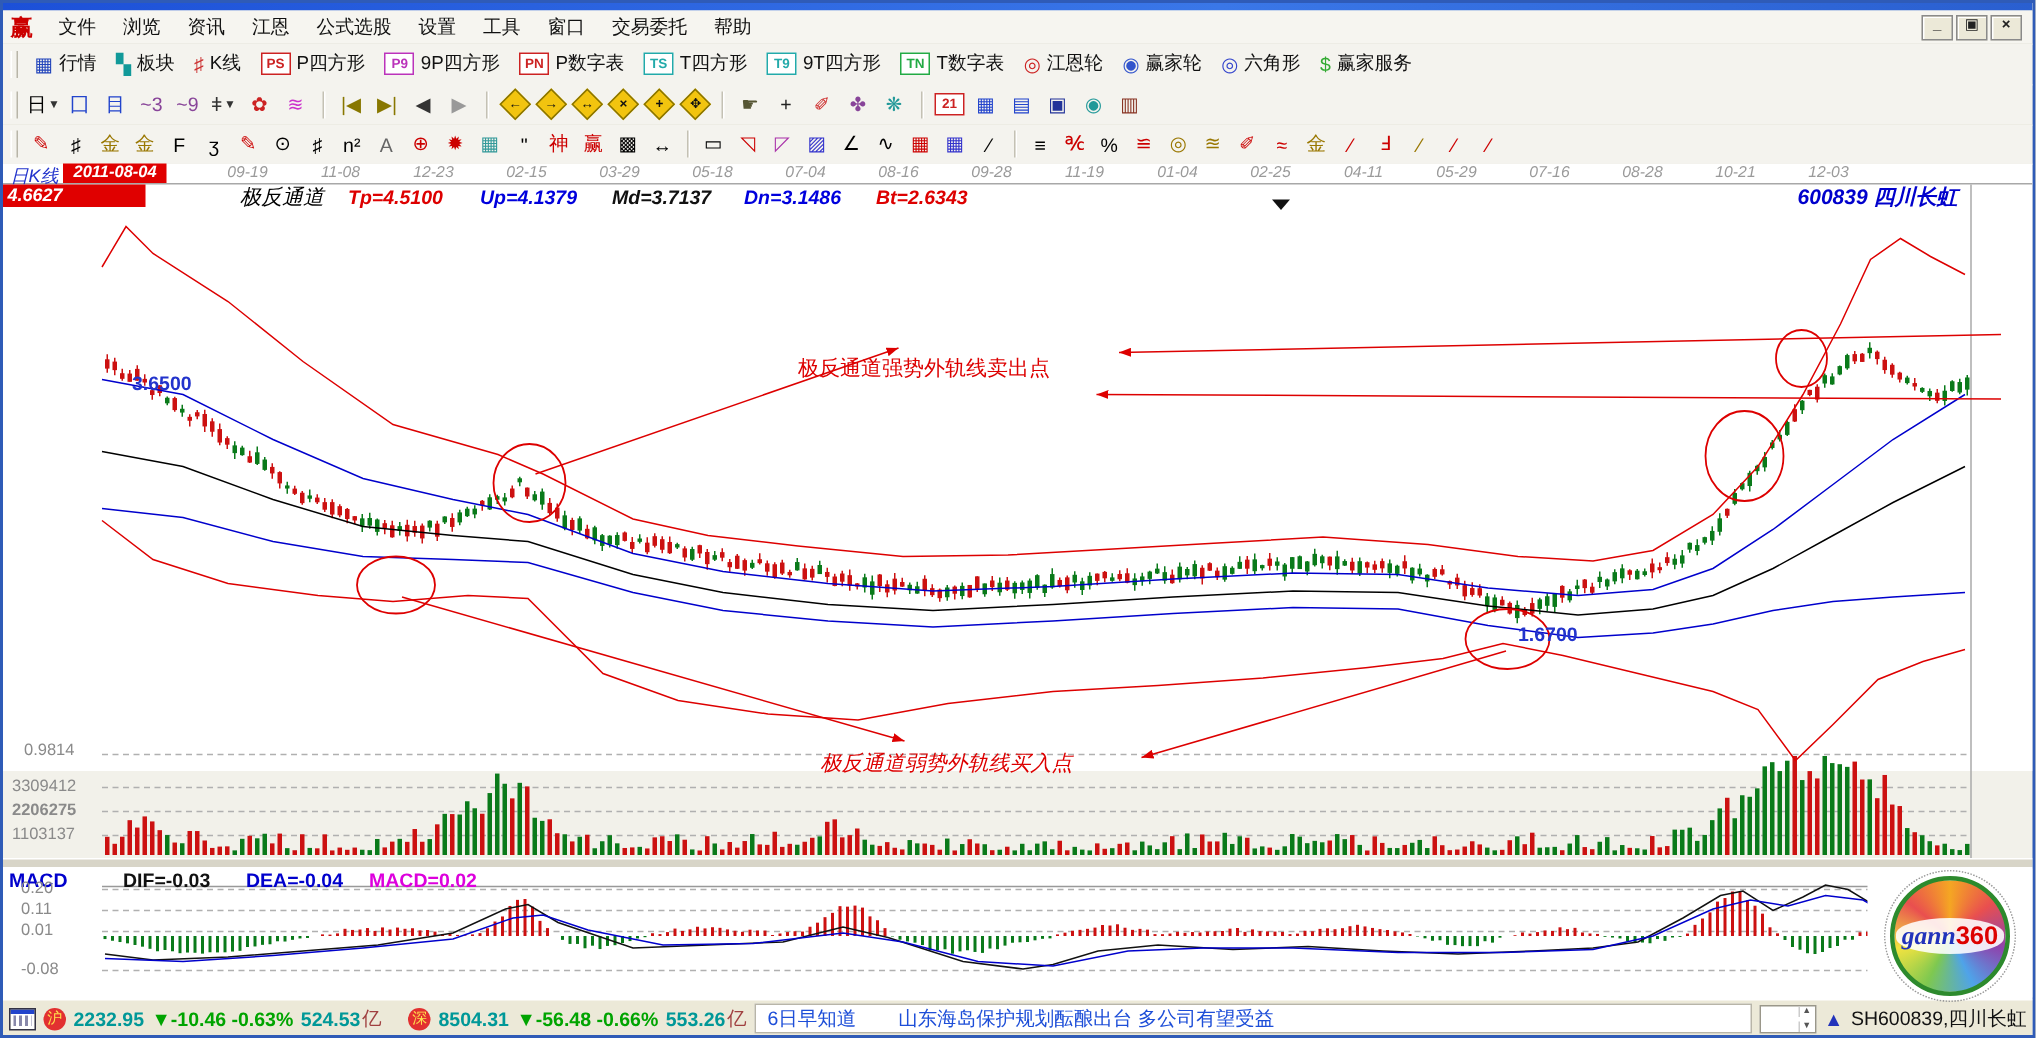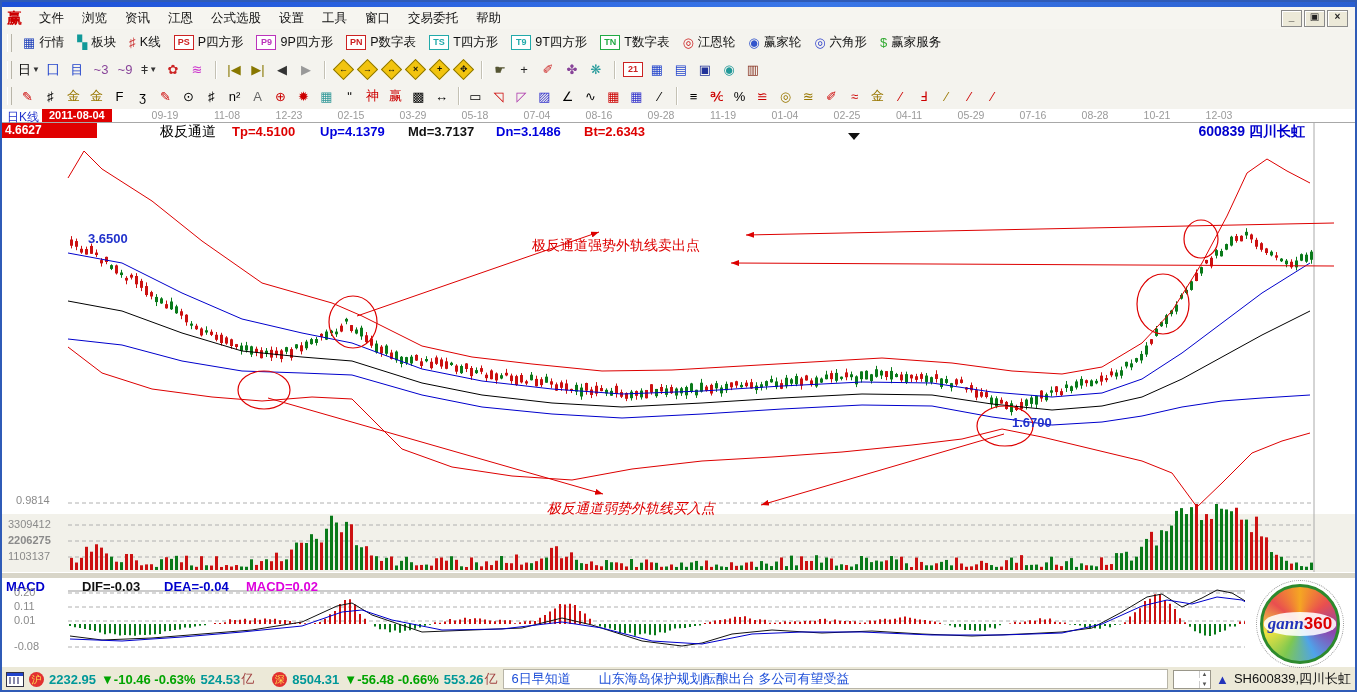"日K线" .chartpanel { font-style: none -> italic }
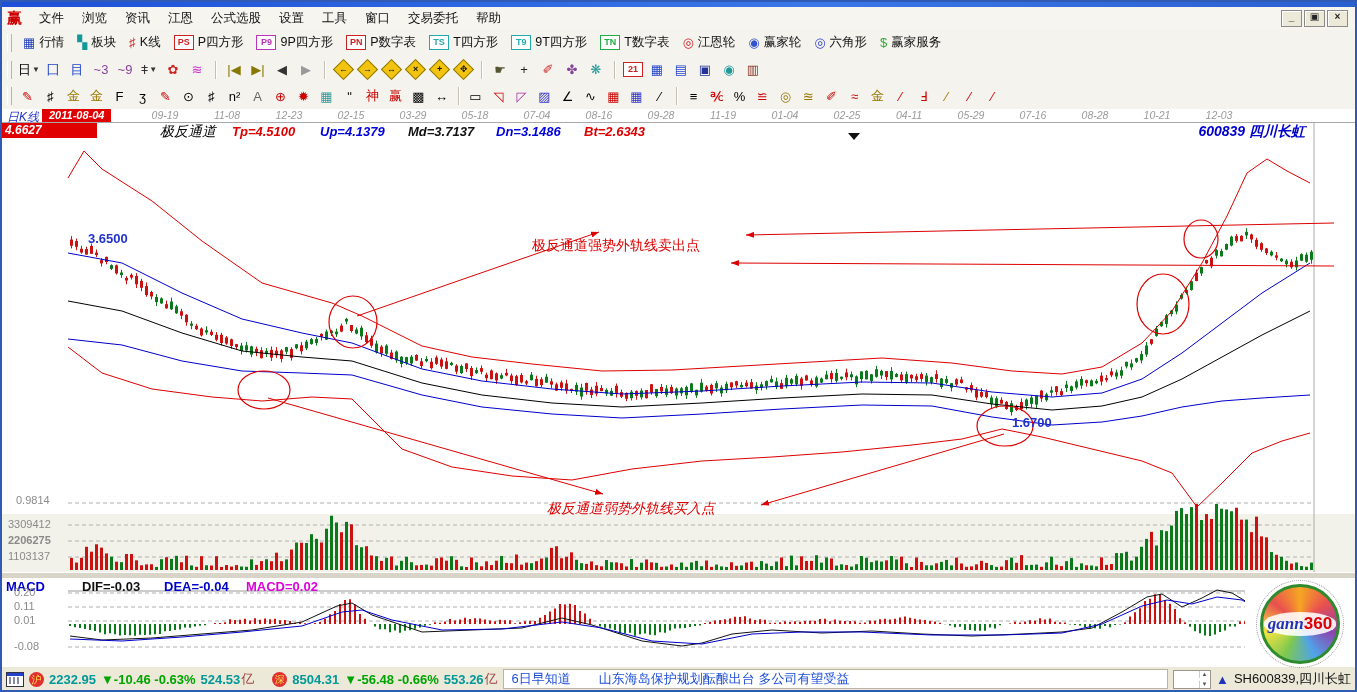"3.6500" div.anno { top: 229px -> 246px }
